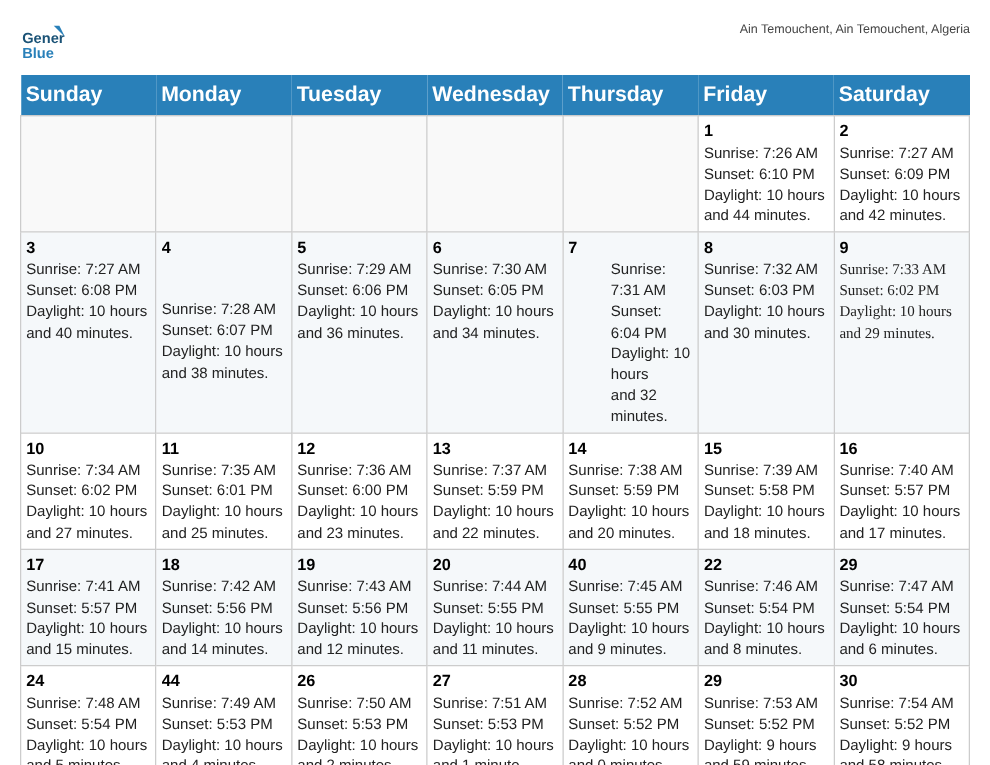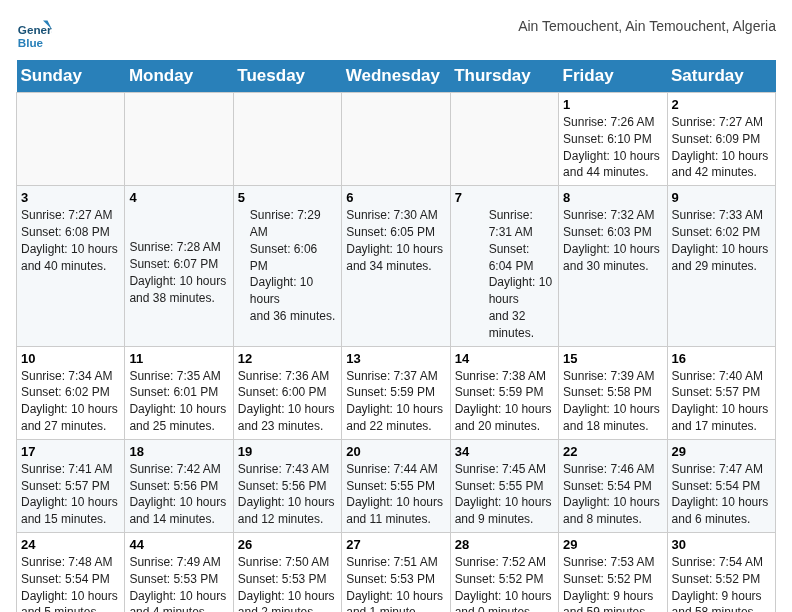"Ain Temouchent, Ain Temouchent, Algeria" .location-title { font-size: 14px -> 10px }
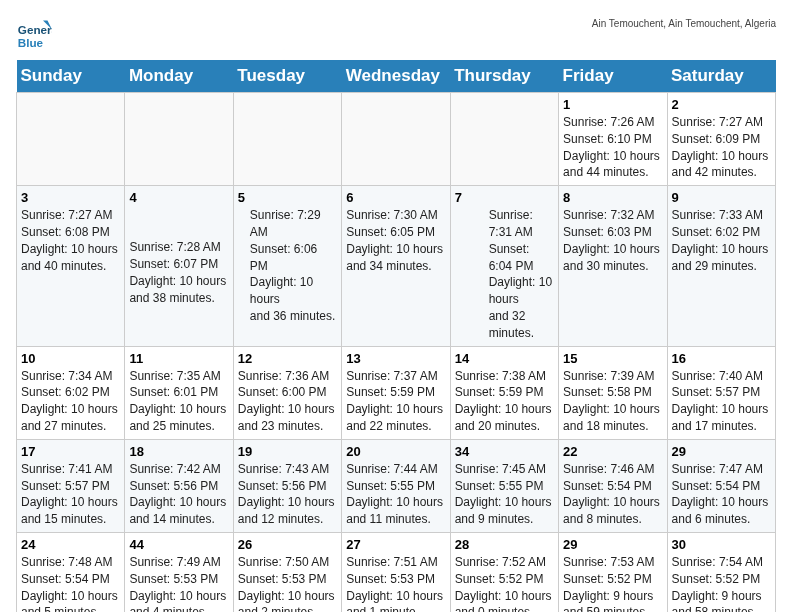"Sunrise: 7:29 AM" div.day-info { margin-left: 12px -> none }
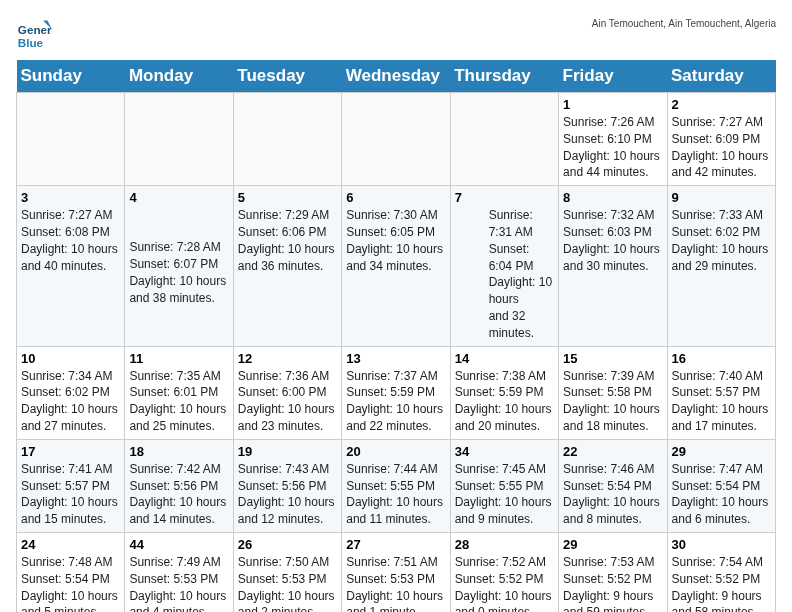"Sunrise: 7:33 AM" div.day-info { font-family: none -> Liberation Serif, serif }
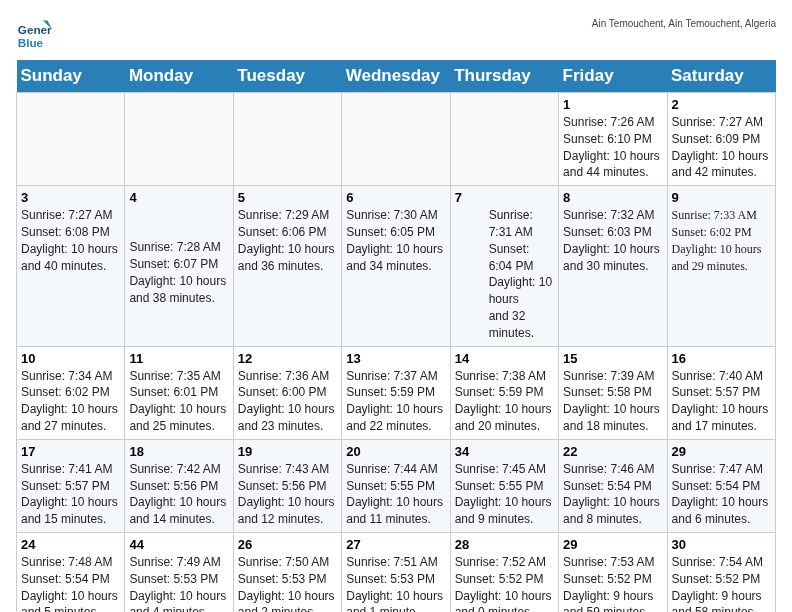"34" span.day-num { text: 34 -> 40 }
